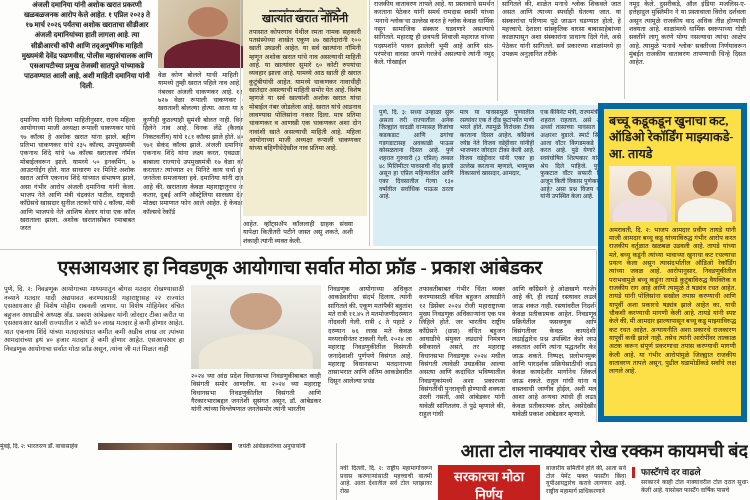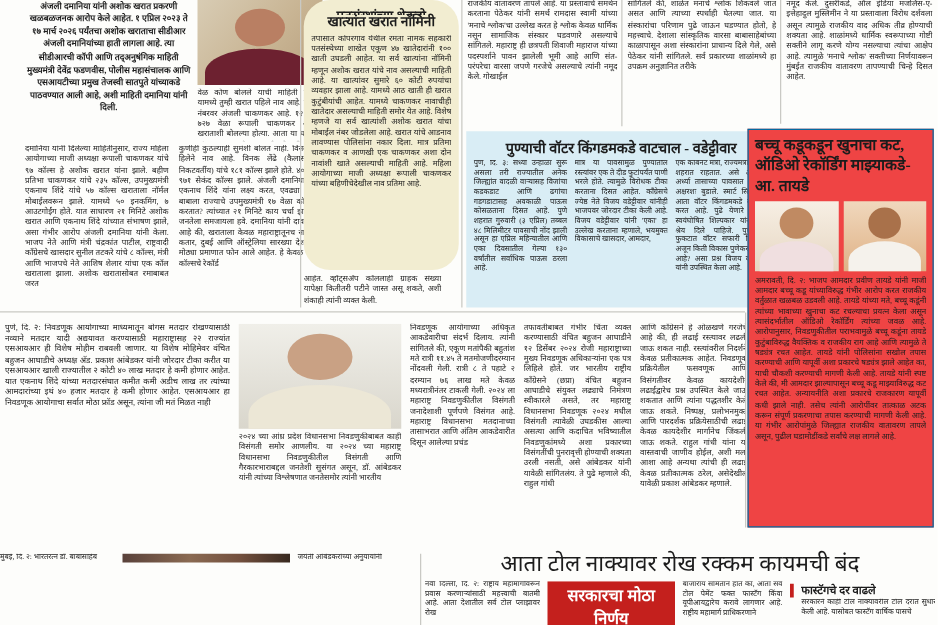"खात्यांत खरात नॉमिनी" div.abs { border-radius: 21px -> none }
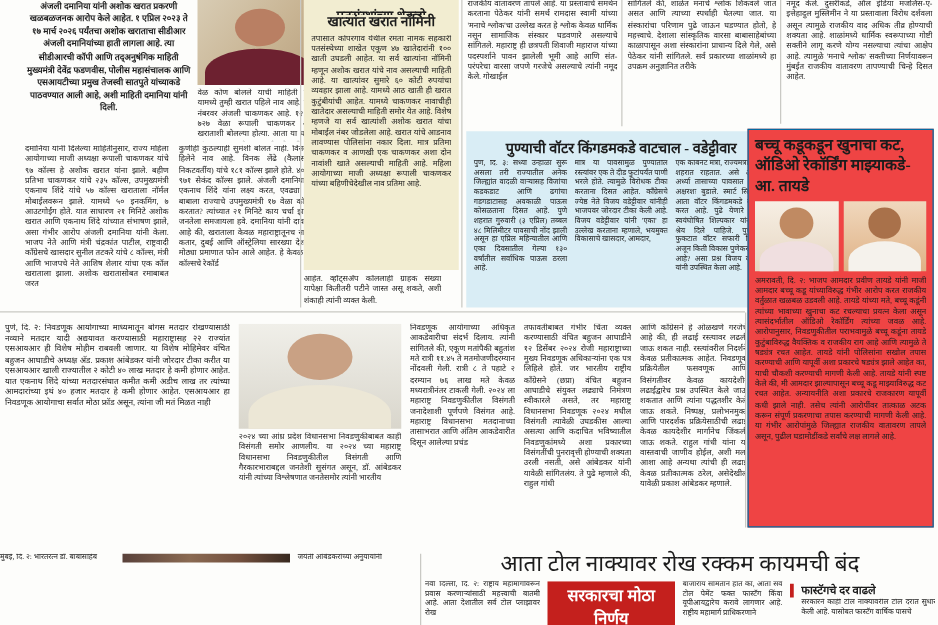"पुण्याची वॉटर किंगडमकडे वाटचाल -" div.waterHead { html: <div>पुण्याची वॉटर किंगडमकडे वाटचाल - वडेट्टीवार</div> -> none }
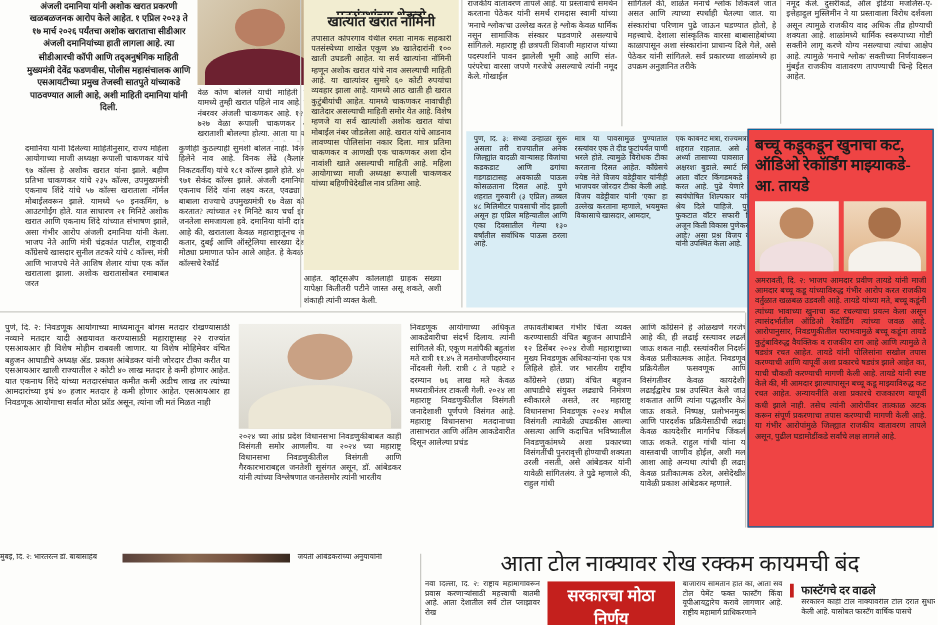"बच्चू कडूकडून खुनाचा कट, ऑडिओ" .bBox { background: #ef4444 -> #fde047; border: 1px solid #0369a1 -> 6px solid #0369a1 }
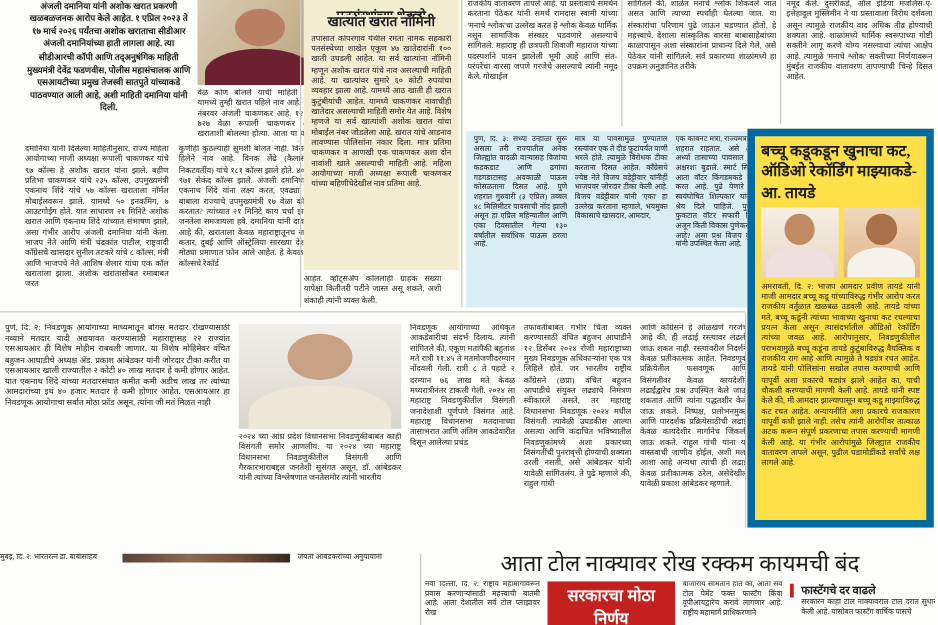"एसआयआर हा निवडणूक आयोगाचा सर्वात" div.sirHead { html: none -> <div>एसआयआर हा निवडणूक आयोगाचा सर्वात मोठा फ्रॉड - प्रकाश आंबेडकर</div> }
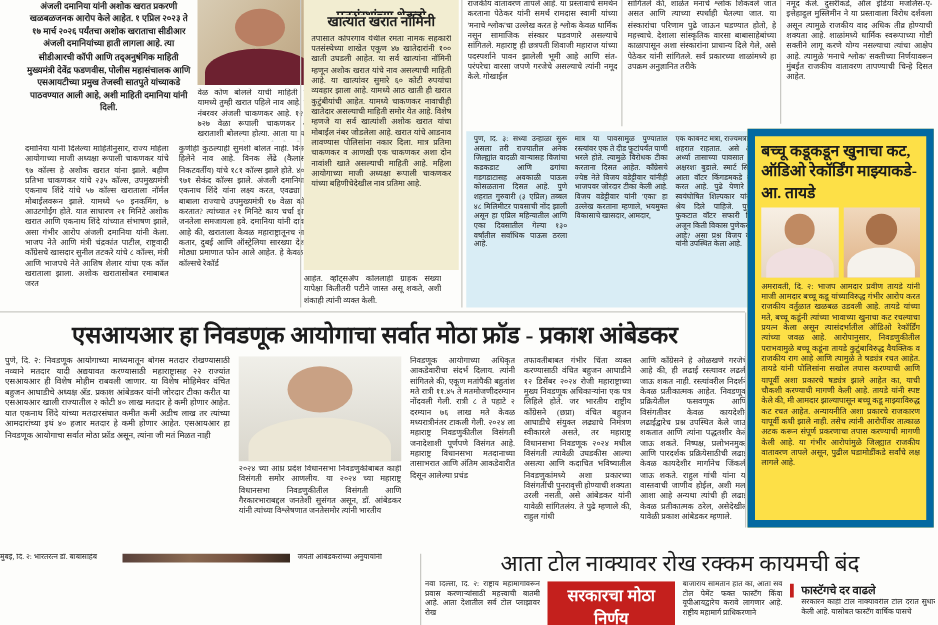"आता टोल नाक्यावर रोख रक्कम" .tHead { font-weight: normal -> bold; text-align: center -> right }
